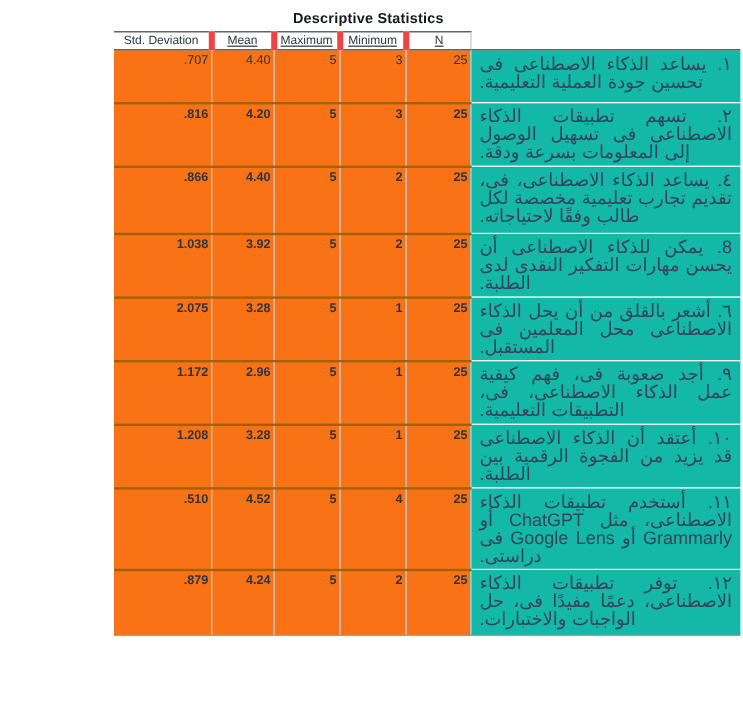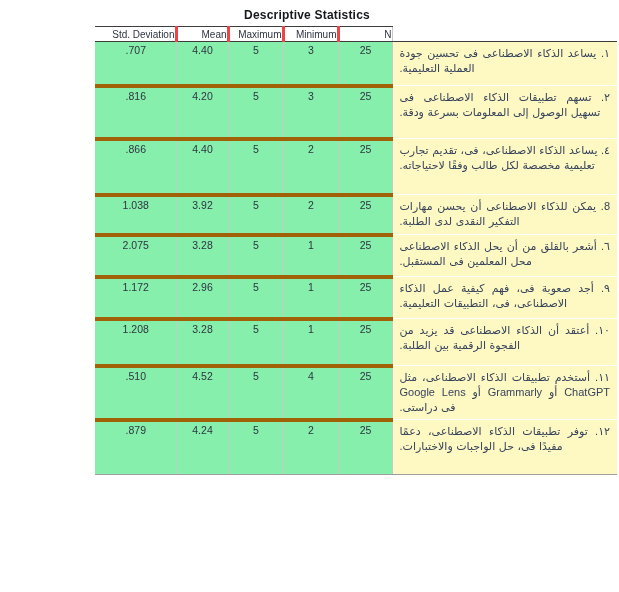"Std. Deviation" th { text-align: right -> center }
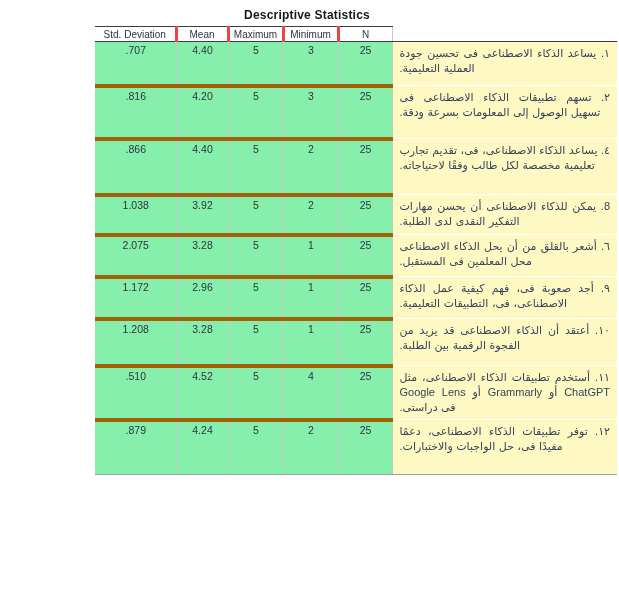"Mean" th.sep { border-left: 3px solid #ef4444 -> 5px solid #ef4444; text-decoration: none -> underline }
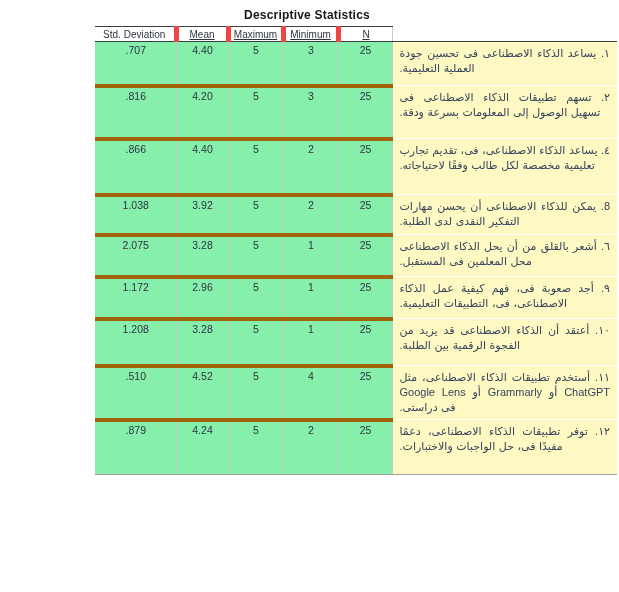".707" td.num { background: #86efac -> #f97316; text-align: center -> right }
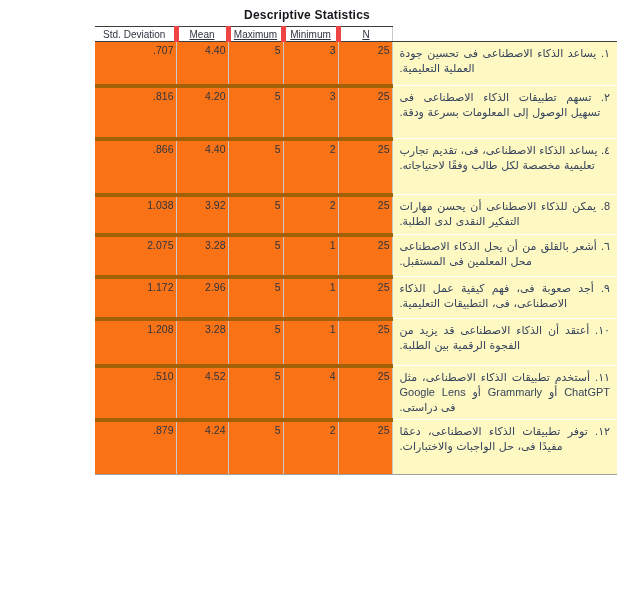"١. يساعد الذكاء الاصطناعى فى" td.label { background: #fef9c3 -> #14b8a6; font-size: 11px -> 15px }
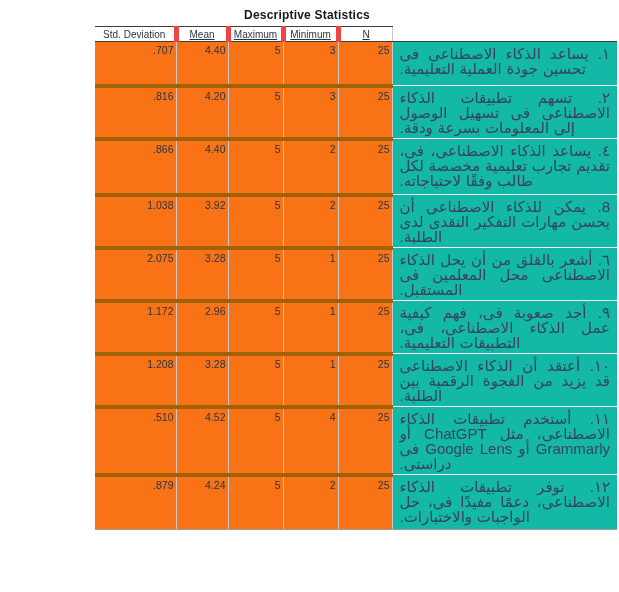".816" tr.data + tr.data td.num { border-top: 4px solid #a16207 -> 2px solid #a16207; font-weight: none -> bold }
